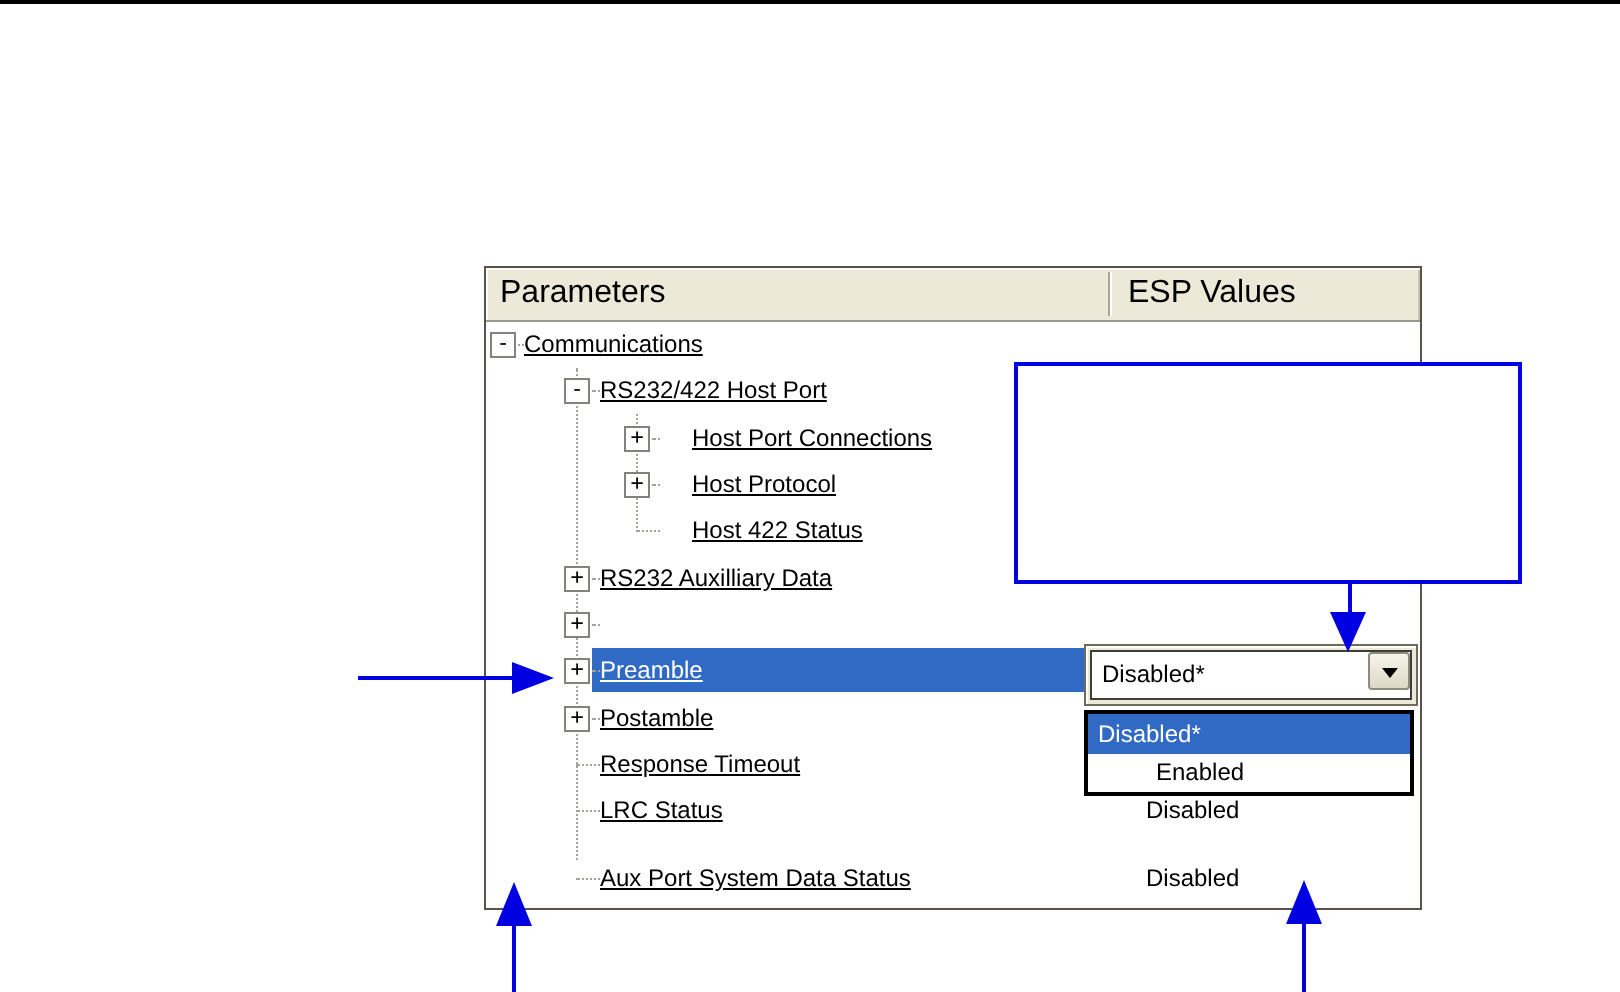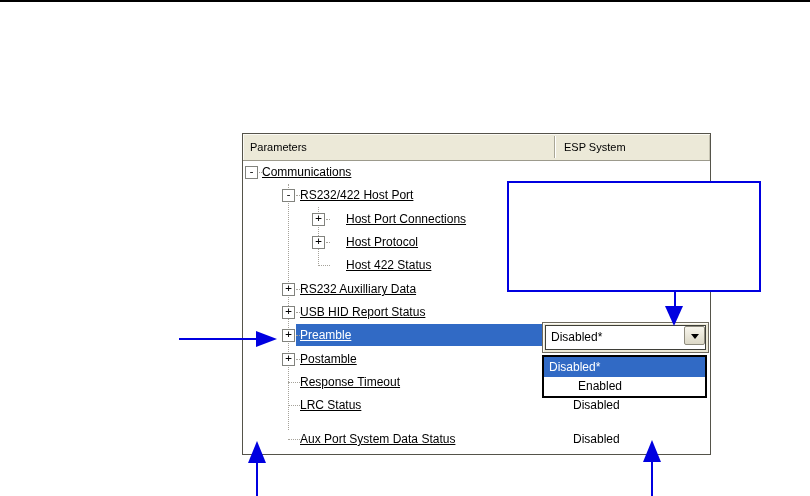"Parameters" .hdr { font-size: 11px -> 16px }
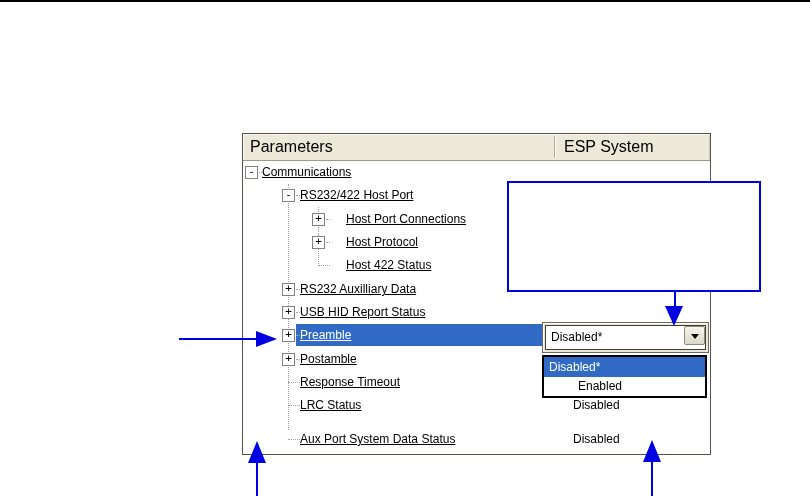"ESP System" span.hdr-cell { text: System -> Values }
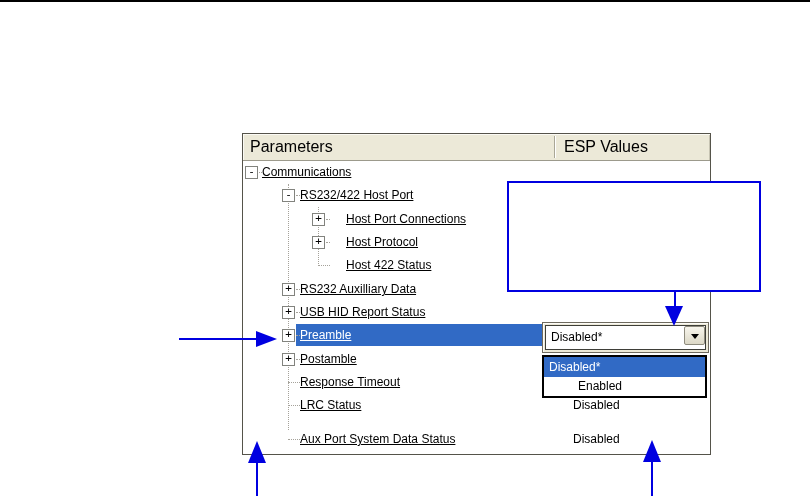"USB HID Report Status" span.lbl { html: <span>USB HID Report Status</span> -> none }
